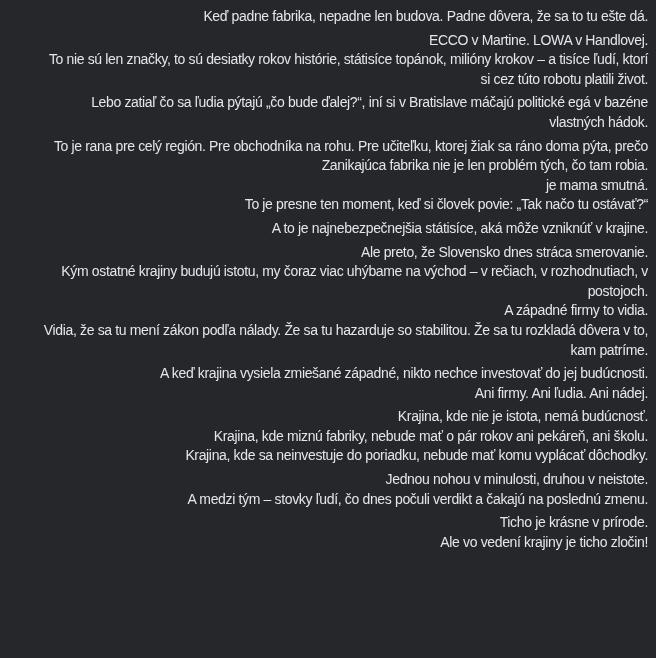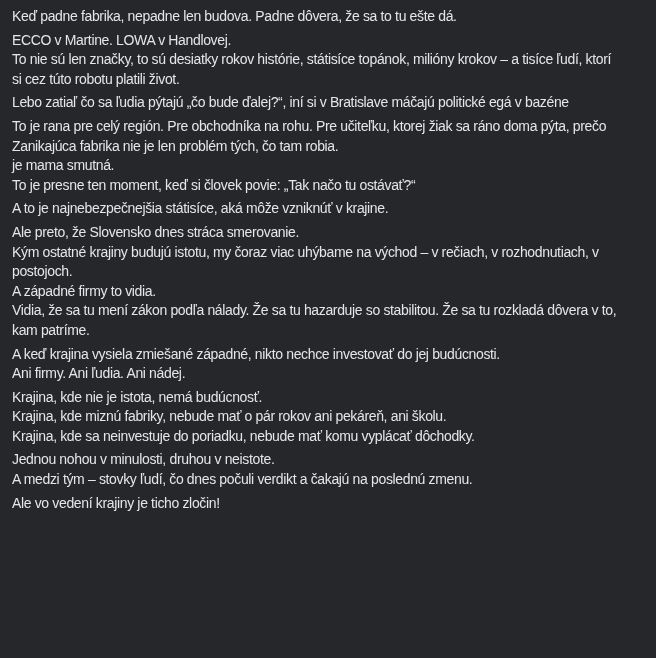"Keď padne fabrika, nepadne len" .line { text-align: none -> right }
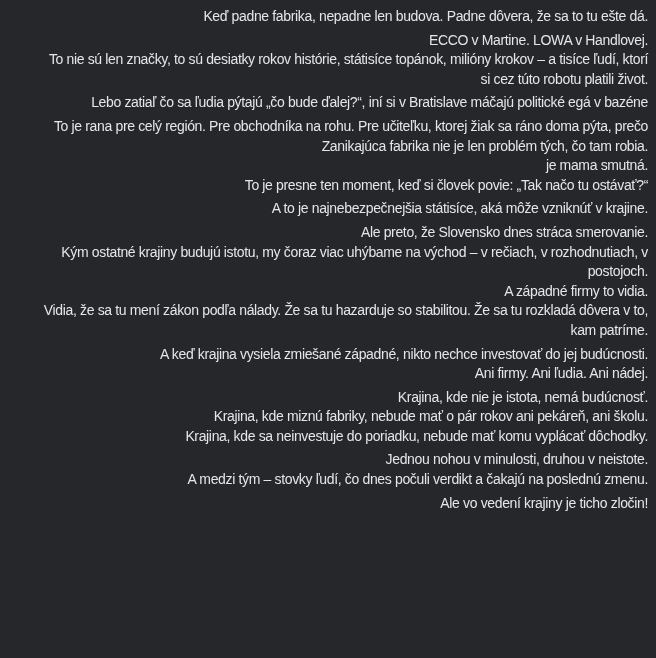"vlastných hádok." div.line { html: none -> <div>vlastných hádok.</div> }
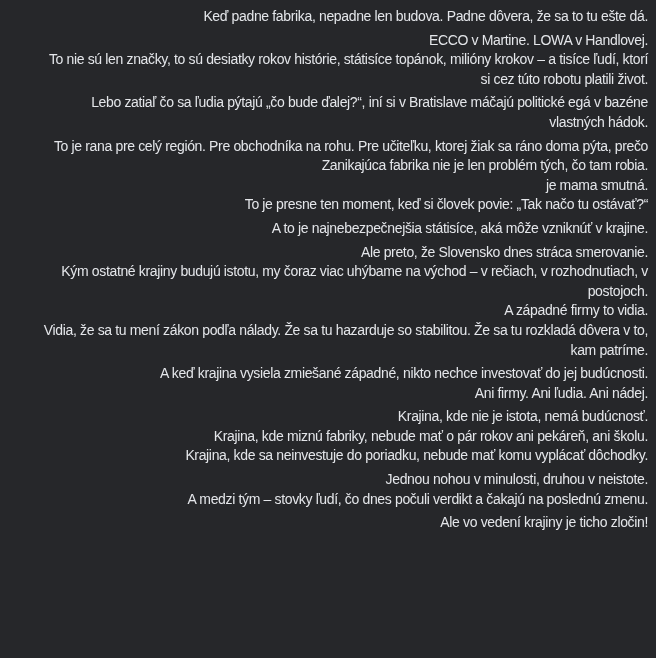"Ticho je krásne v prírode." div.line { html: none -> <div>Ticho je krásne v prírode.</div> }
